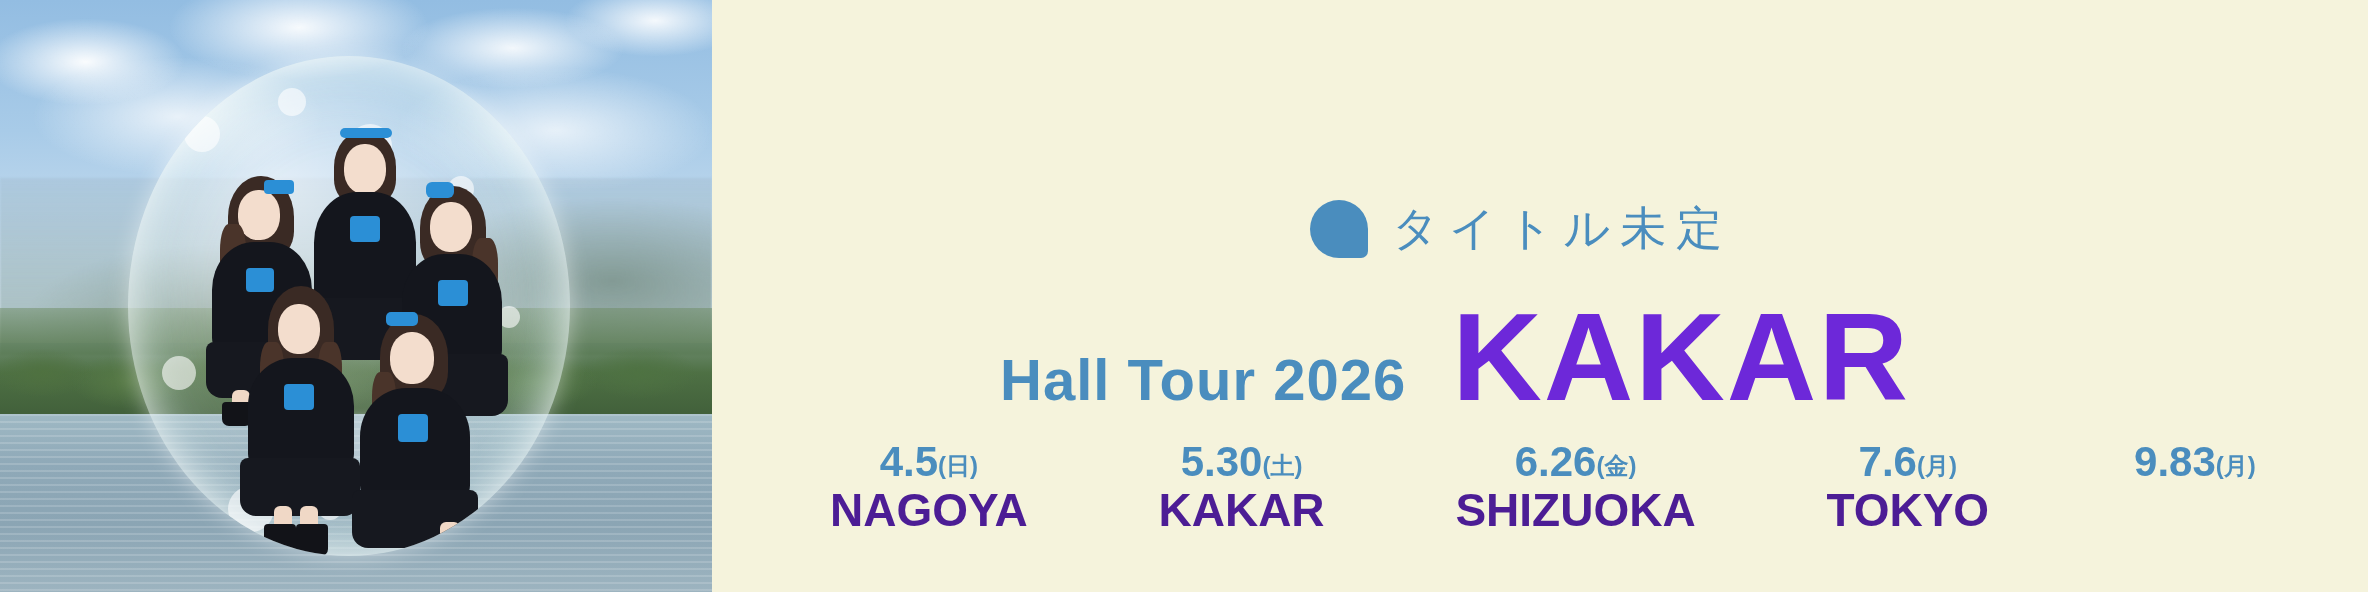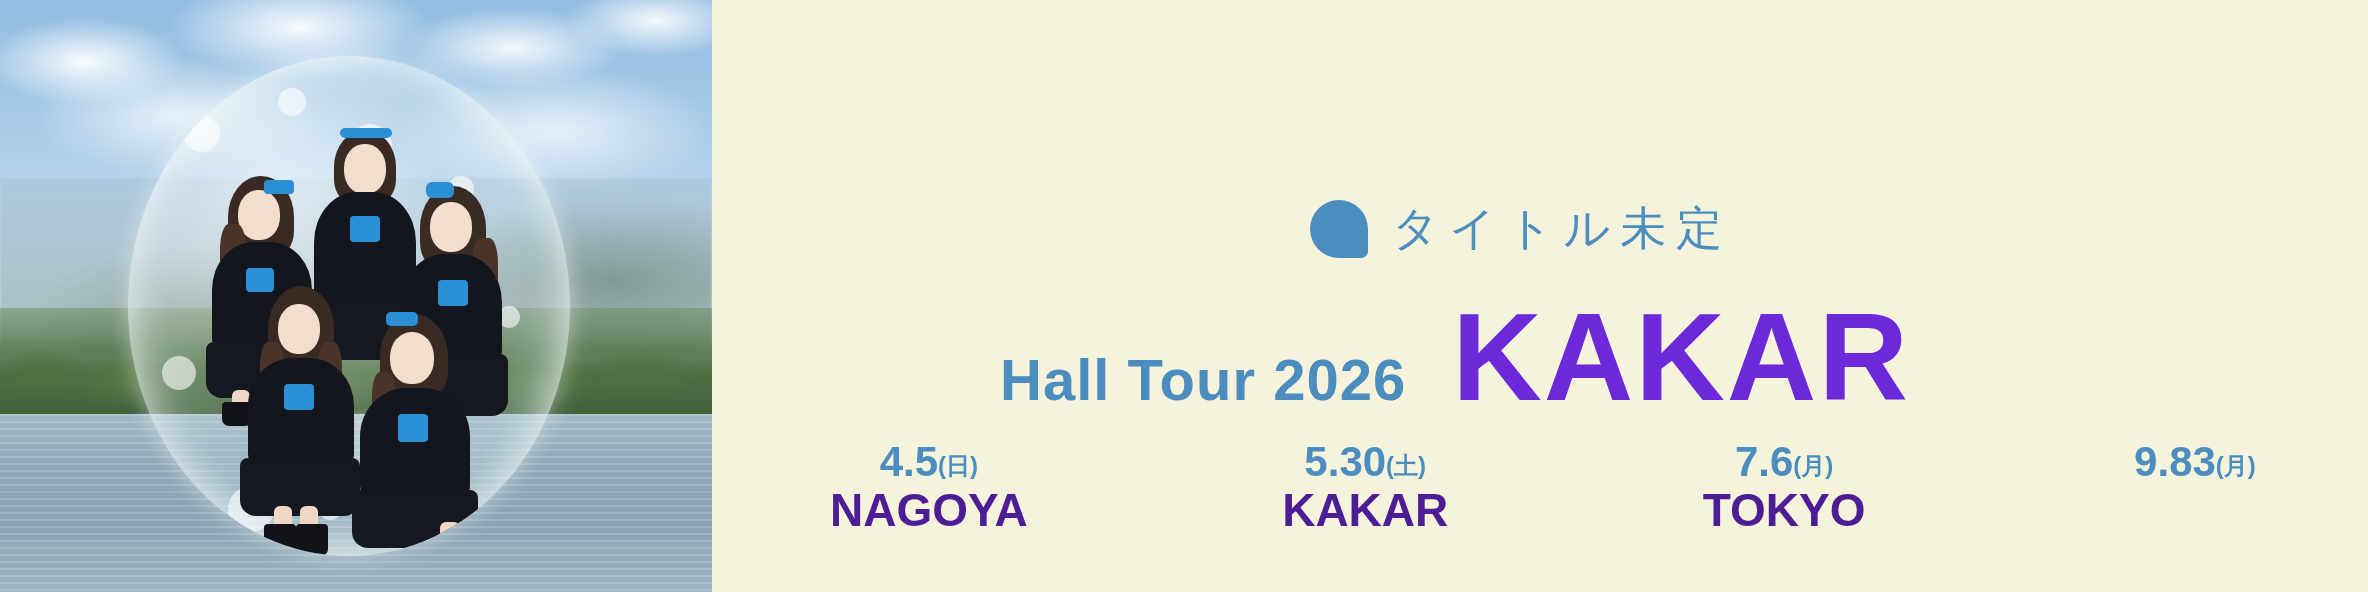"6.26(金)" div.date-col { html: none -> <div> <div> <span>6.26</span><span>(金)</span> </div> <div>SHIZUOKA</div> </div> }
